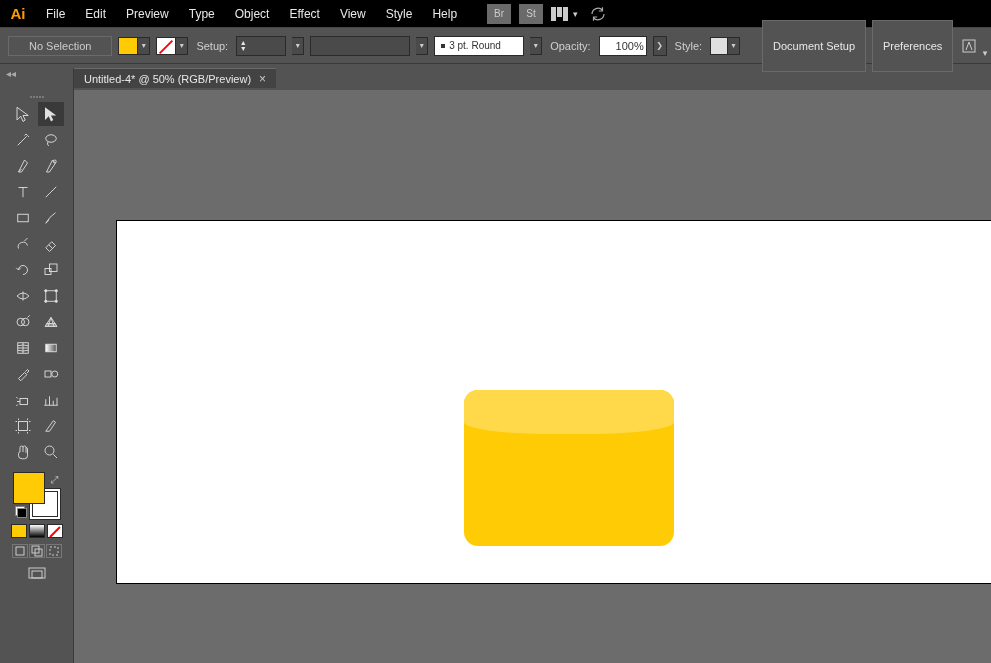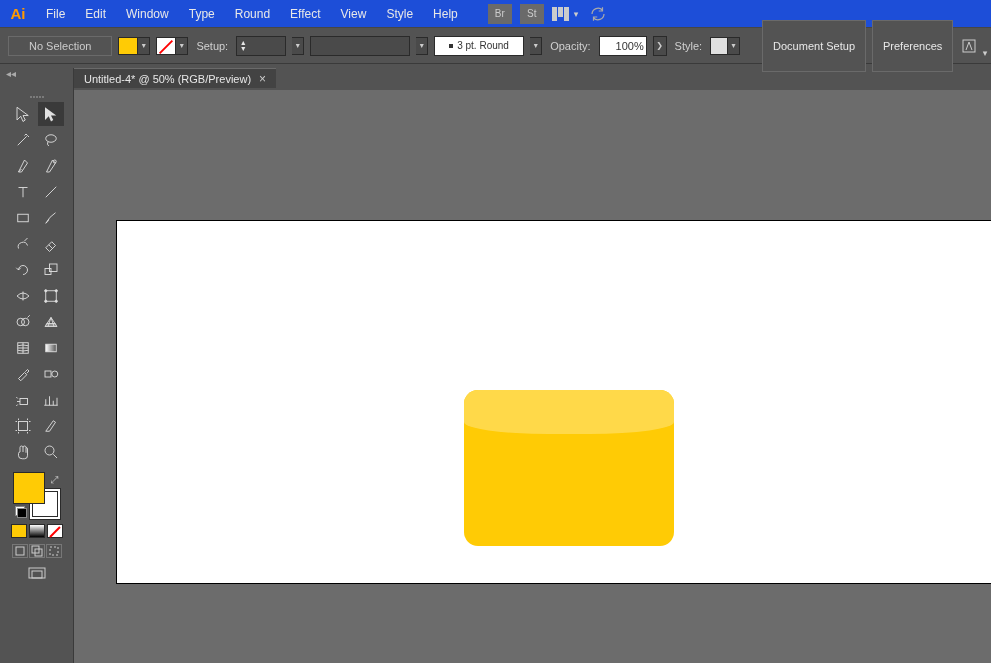"Ai" .menubar { background: #1d4ed8 -> #000000 }
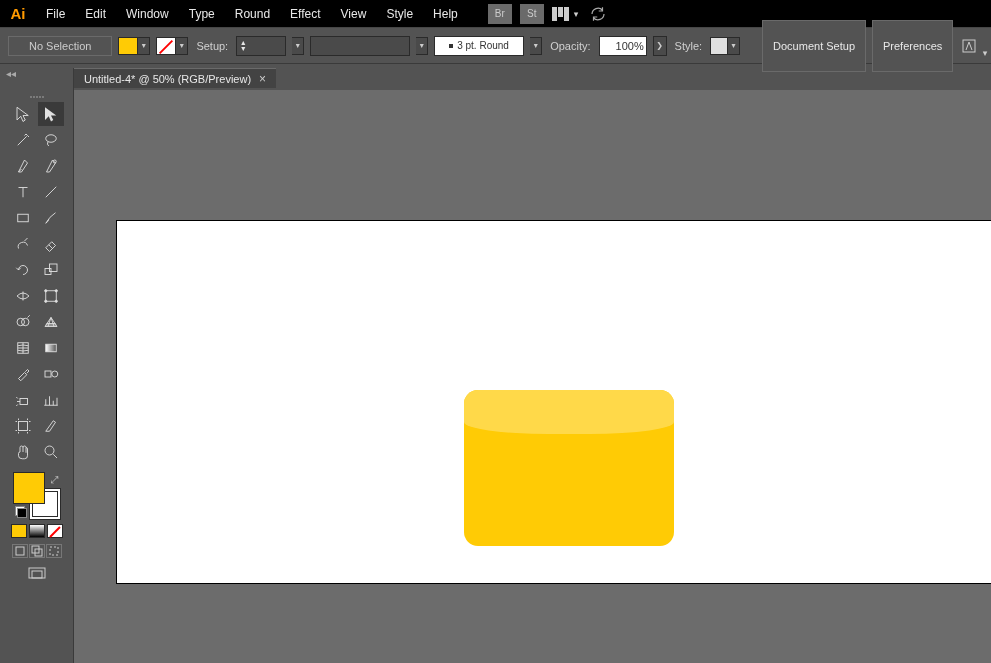"Window" div.menu-item { text: Window -> Preview }
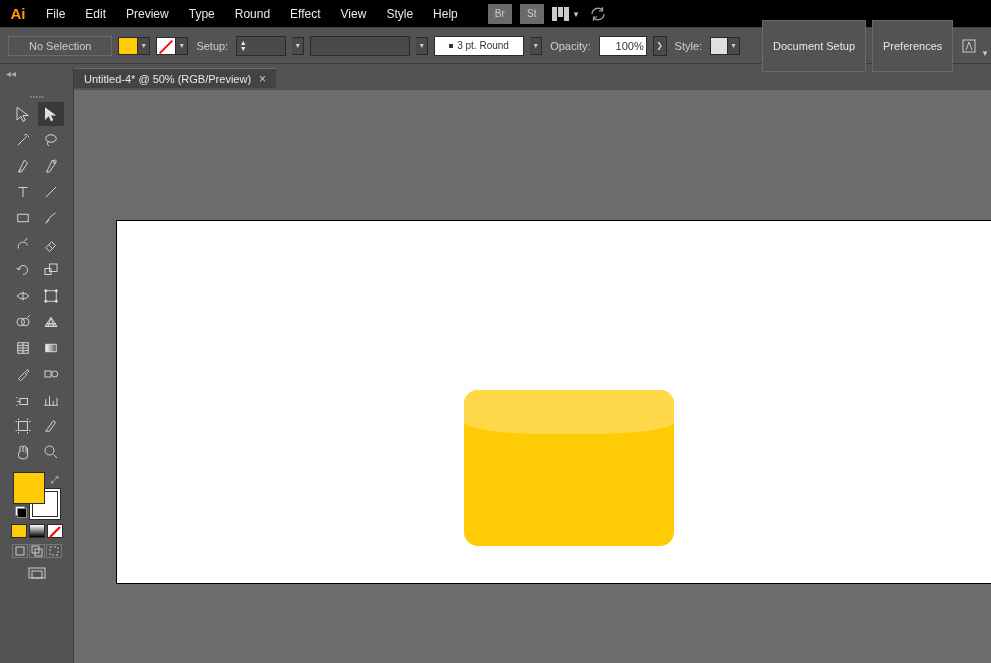"Round" div.menu-item { text: Round -> Object }
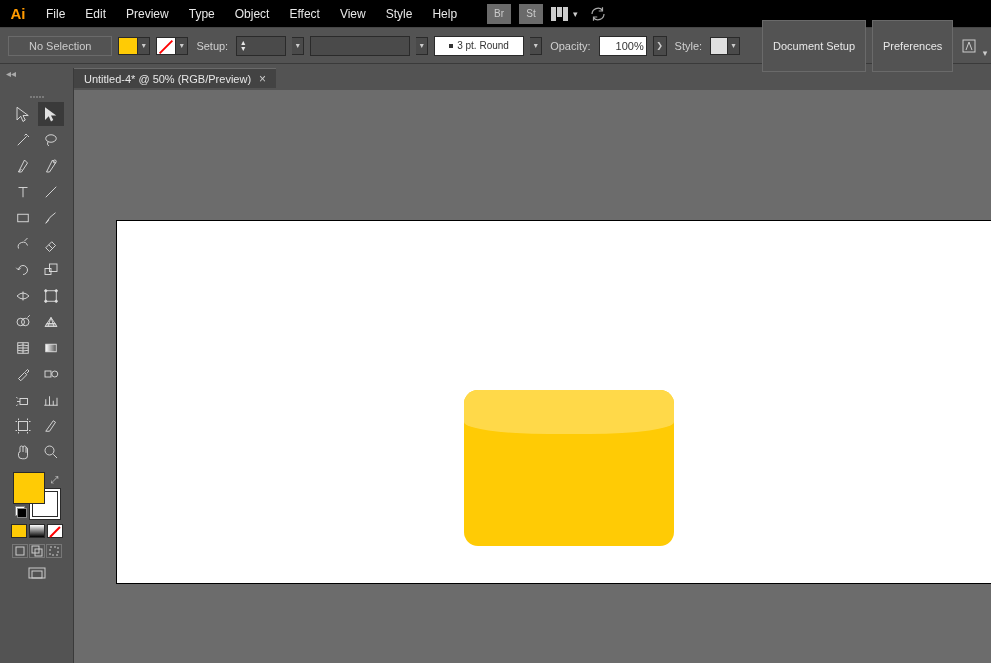"3 pt. Round" .brush-def { padding: 0 14px -> 0 6px }
